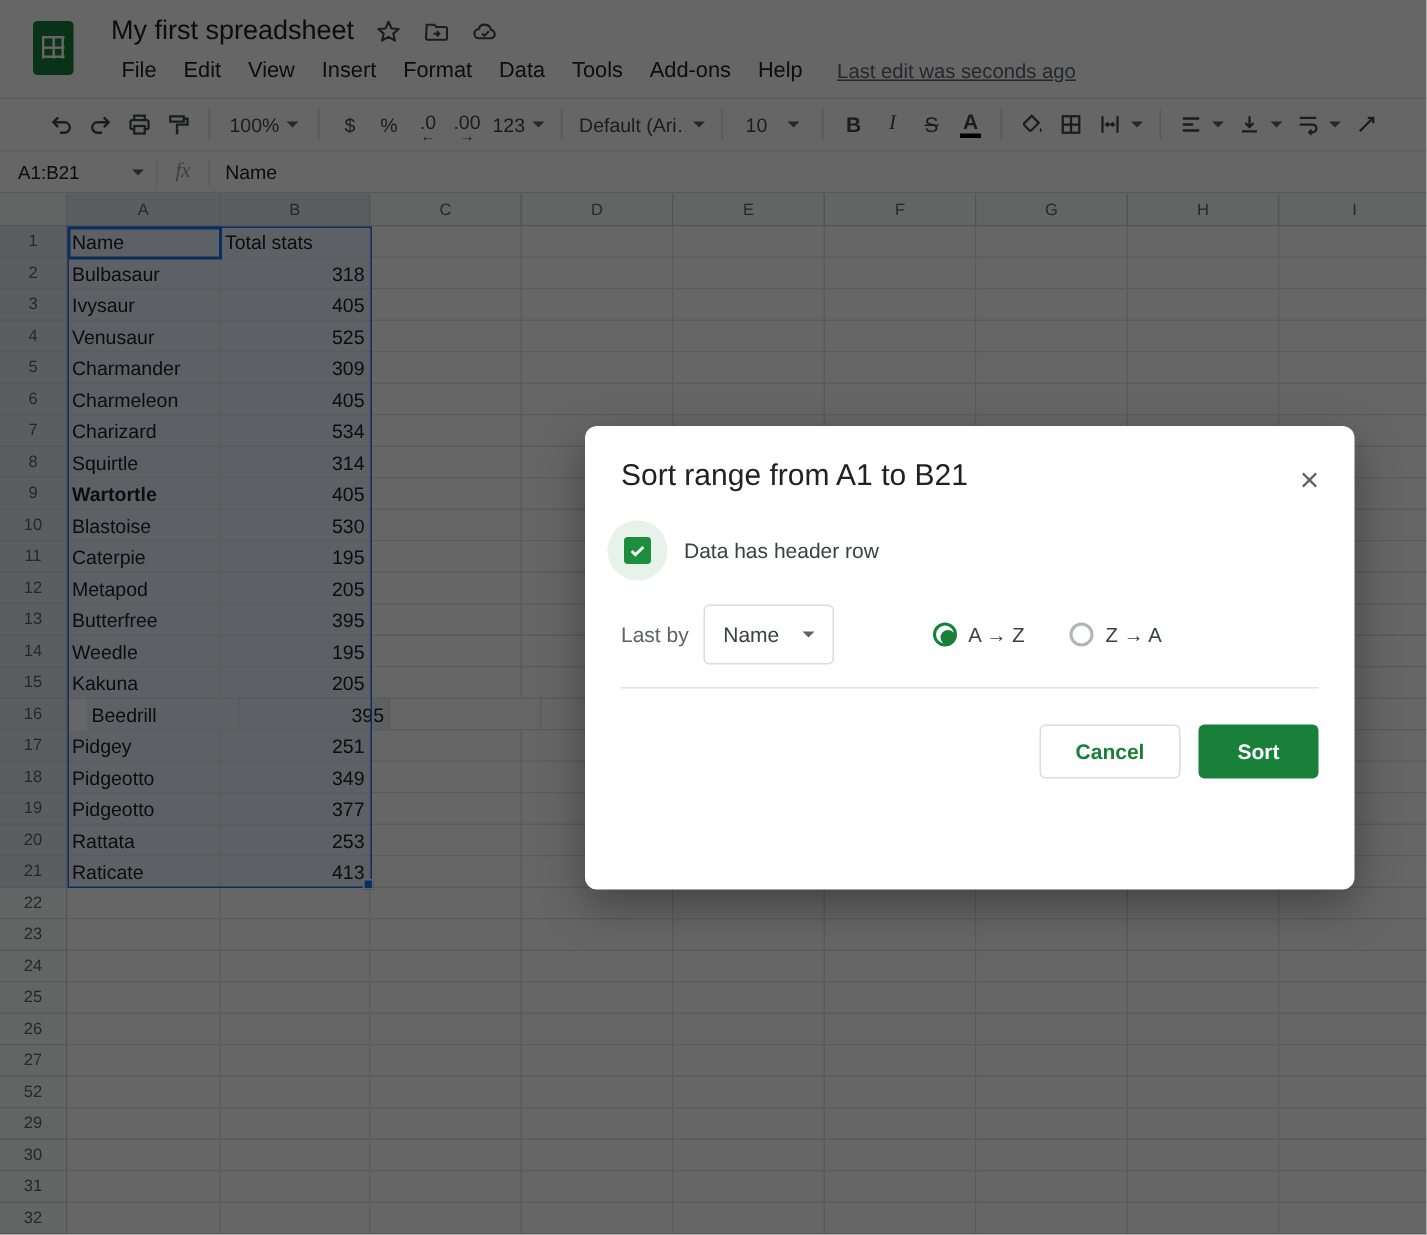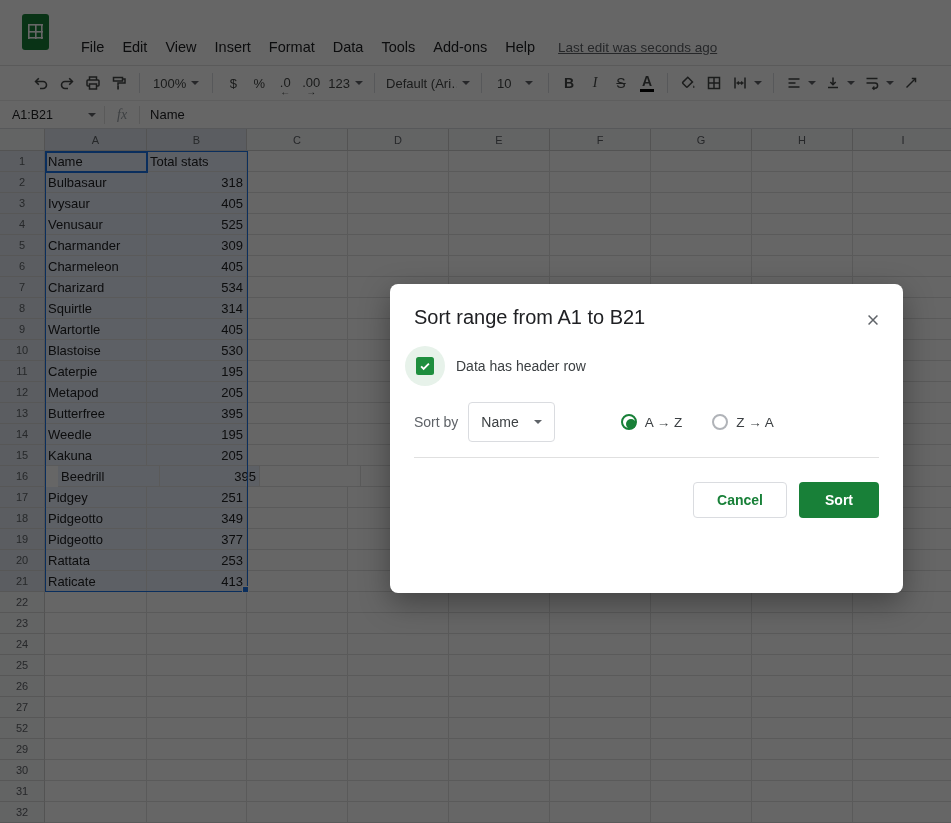"My first spreadsheet" div.title-row { html: none -> <div> <span>My first spreadsheet</span> <svg> <polygon></polygon> </svg> <svg> <path></path> <path></path> </svg> <svg> <path></path> <path></path> </svg> </div> }
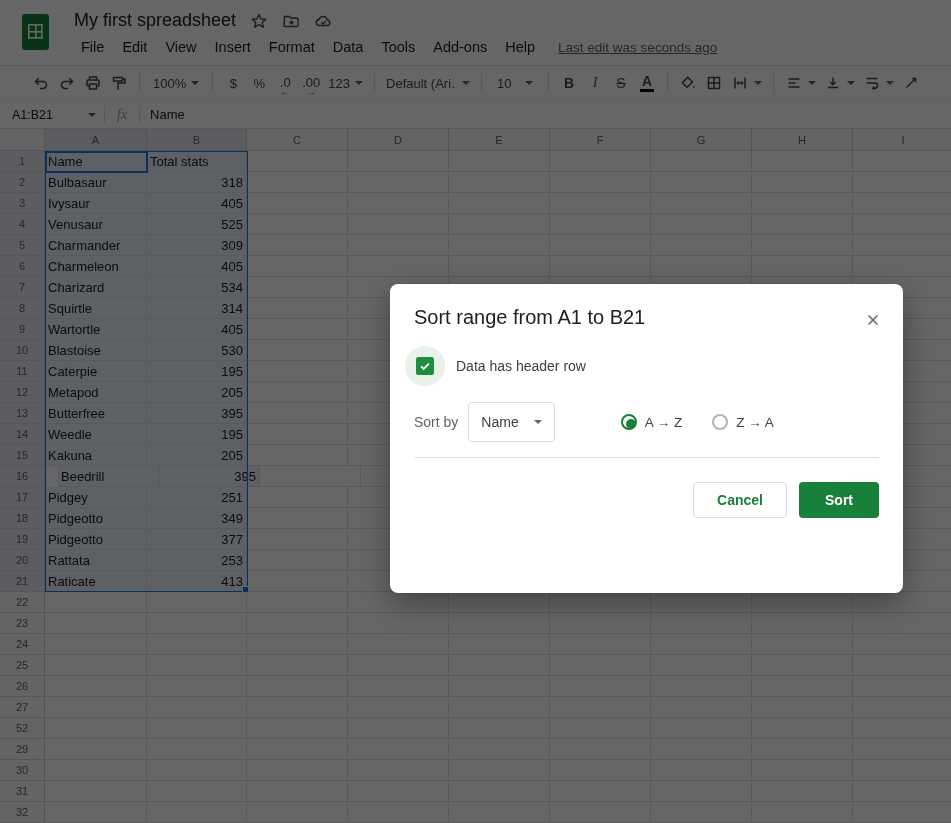"Wartortle" div.cell { font-weight: none -> bold }
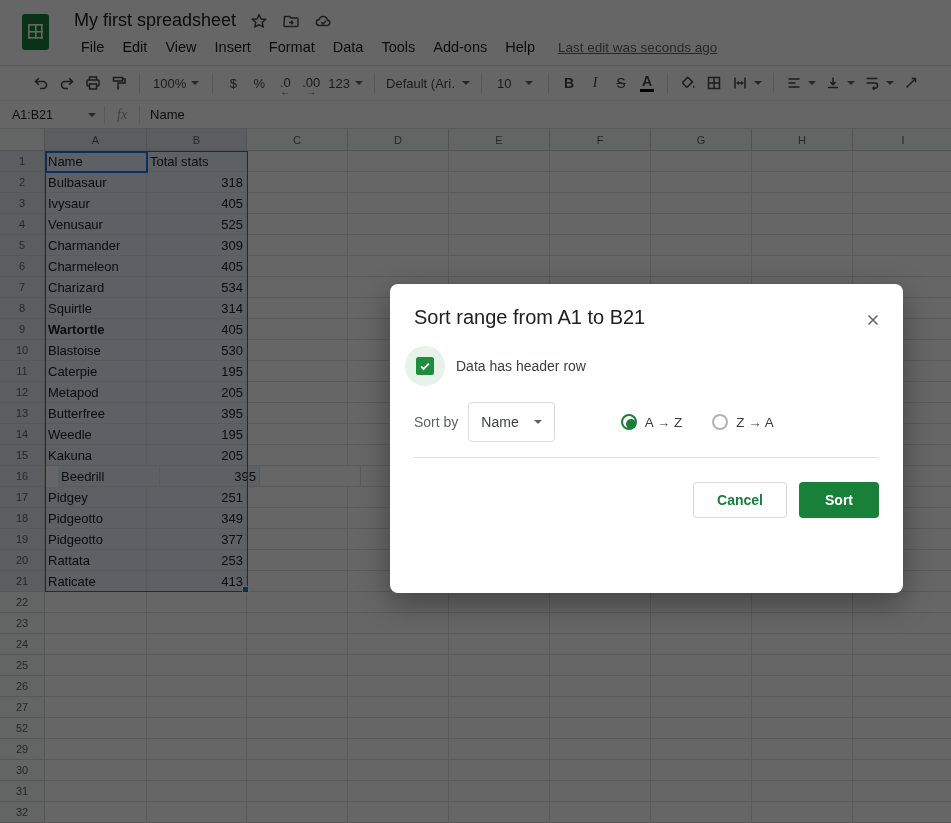"Sort by" span.sortby-label { text: Sort -> Last }
